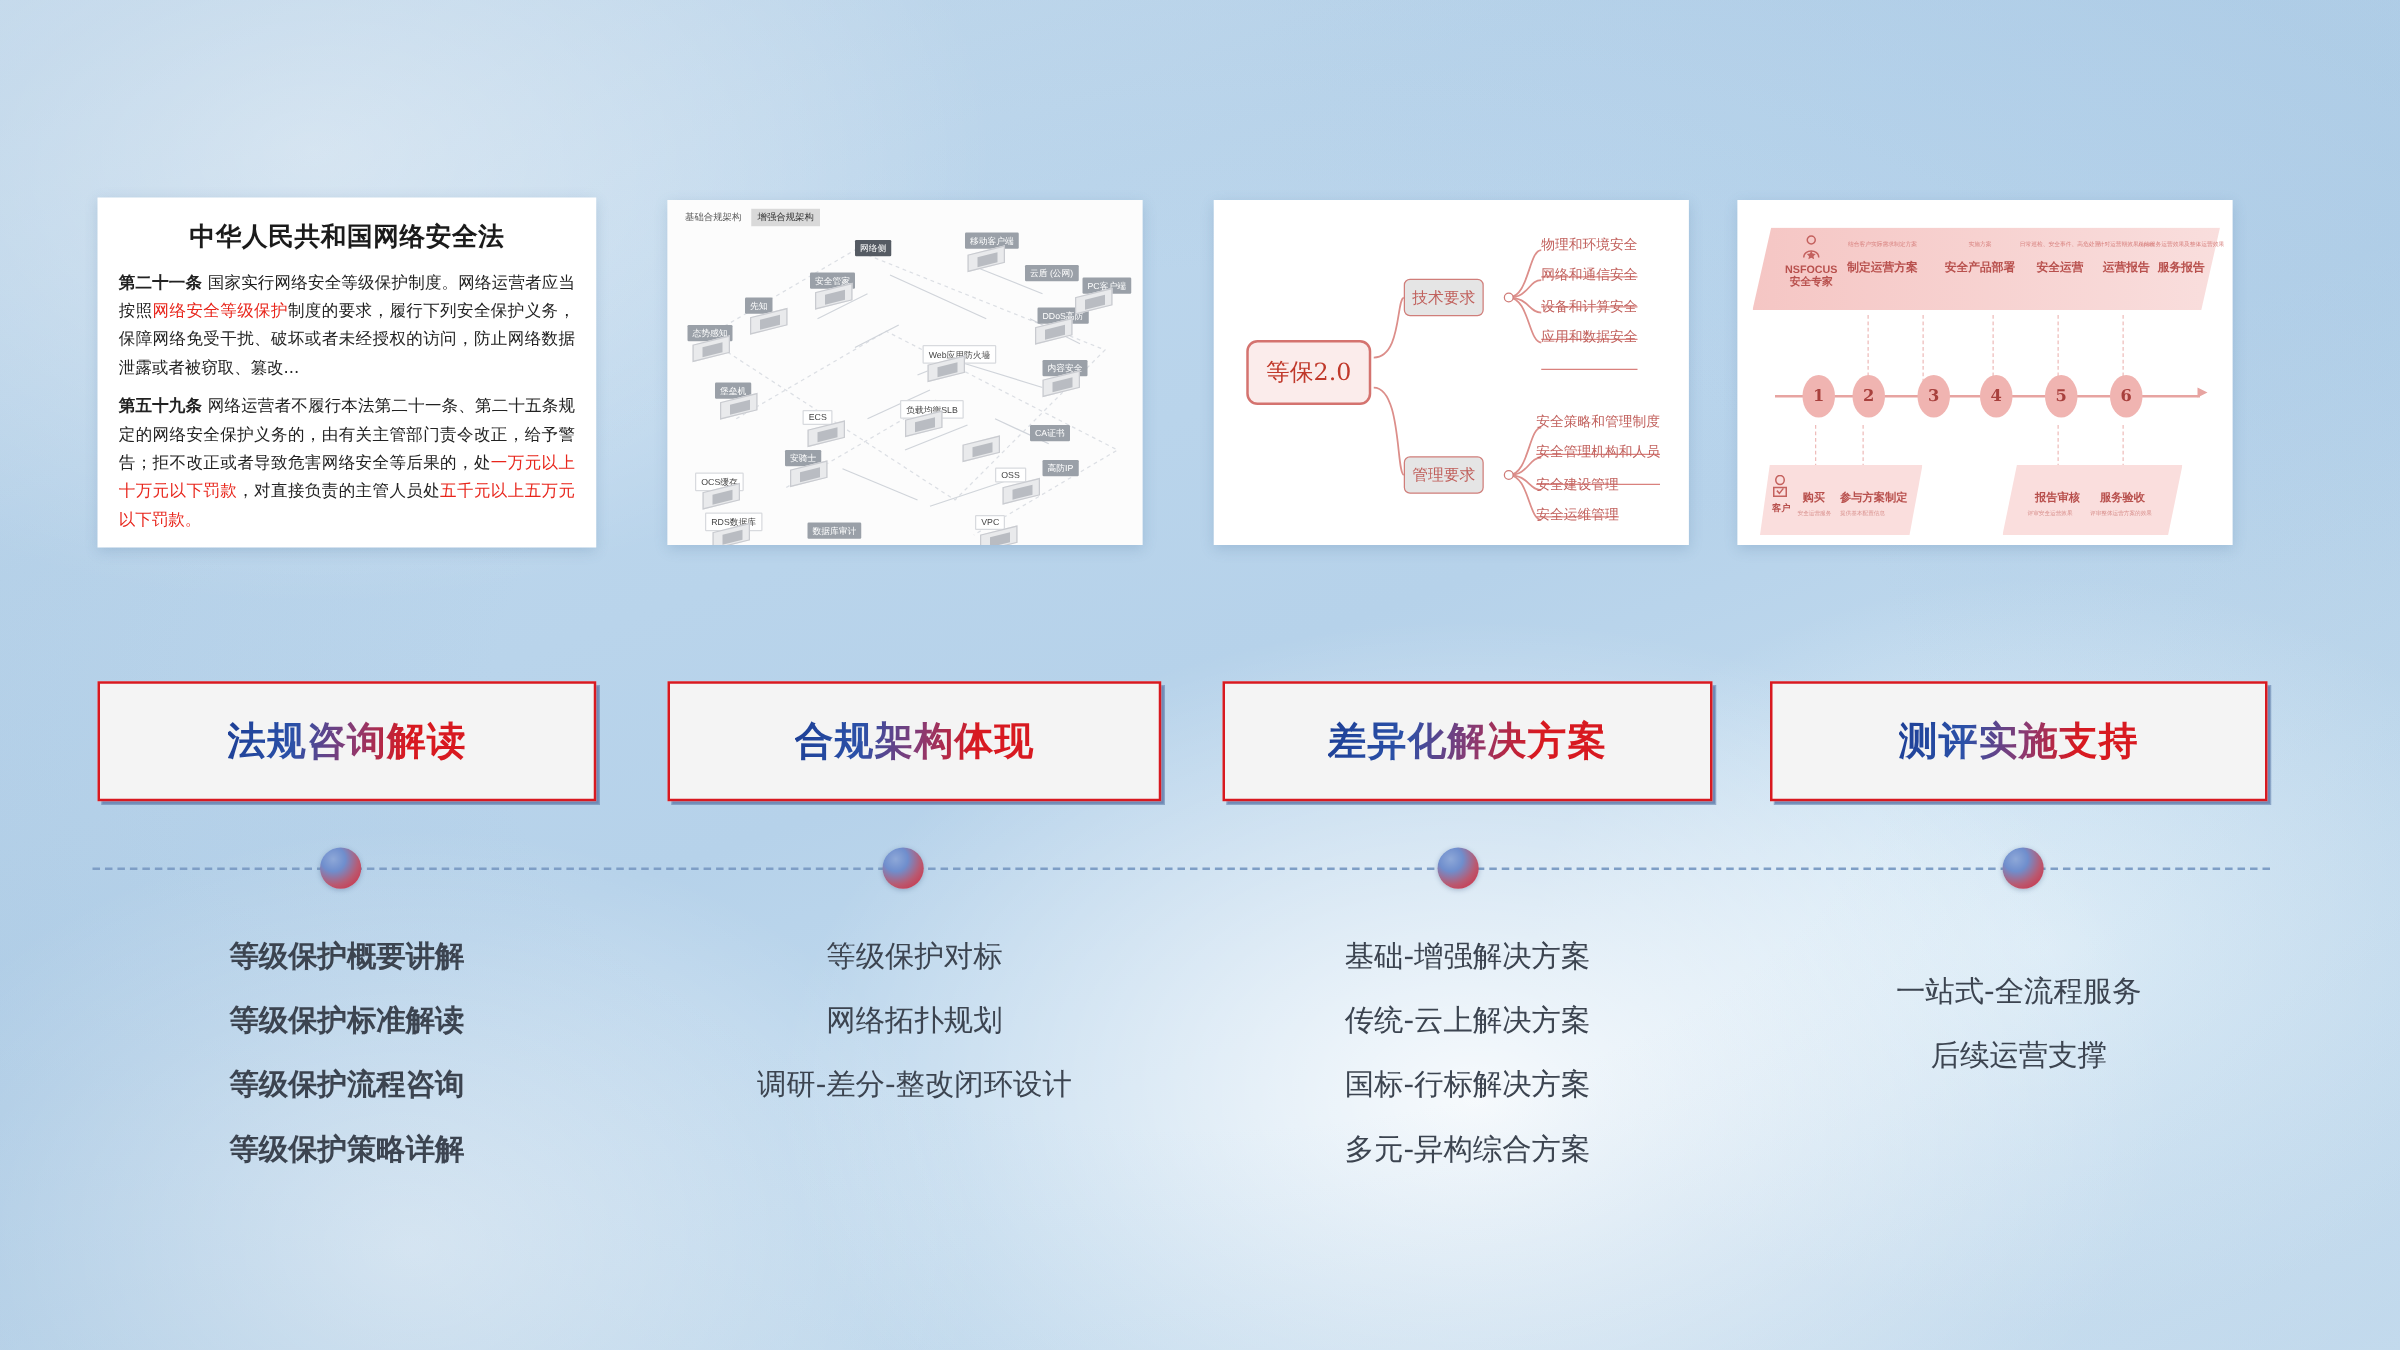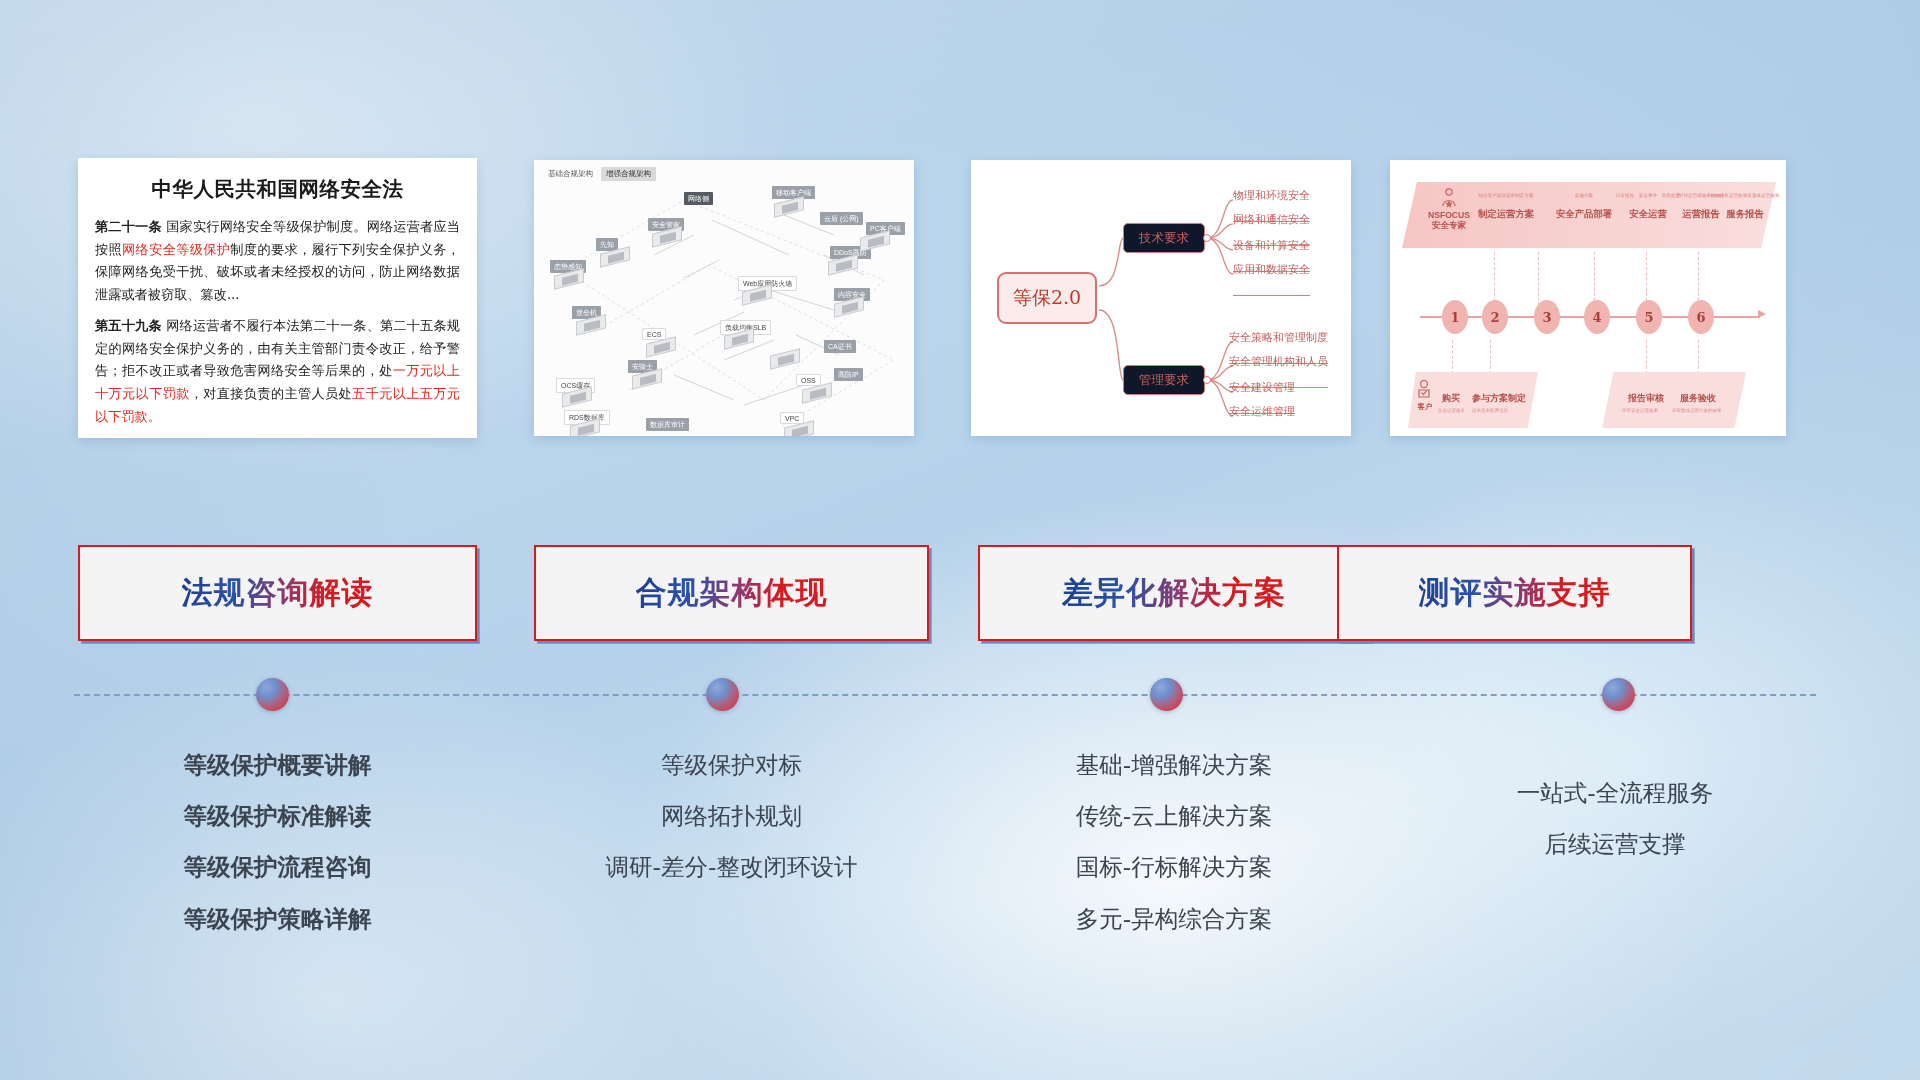"技术要求" .mm-mid { background: #0f172a -> #e5e5e5; width: 82px -> 64px }
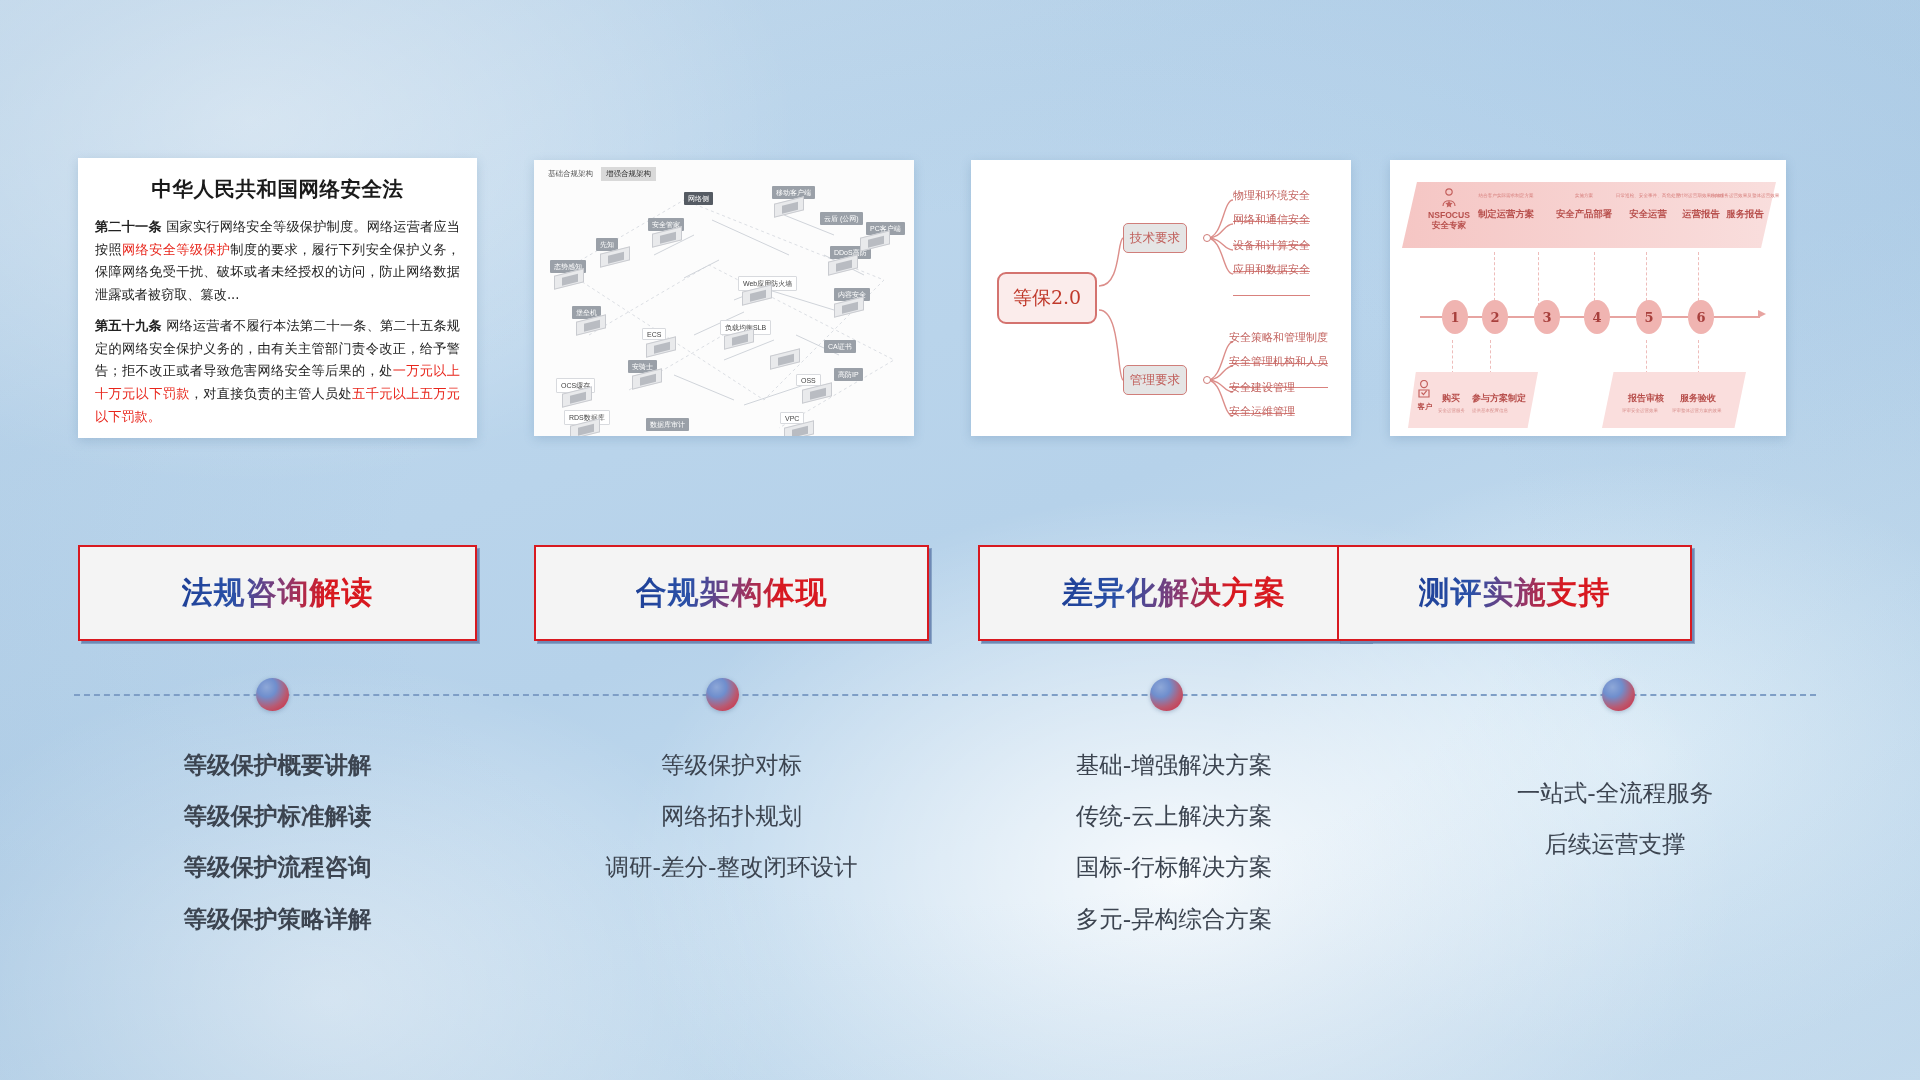"测评实施支持" #tb4 { left: 1337px -> 1416px; width: 355px -> 398px }
